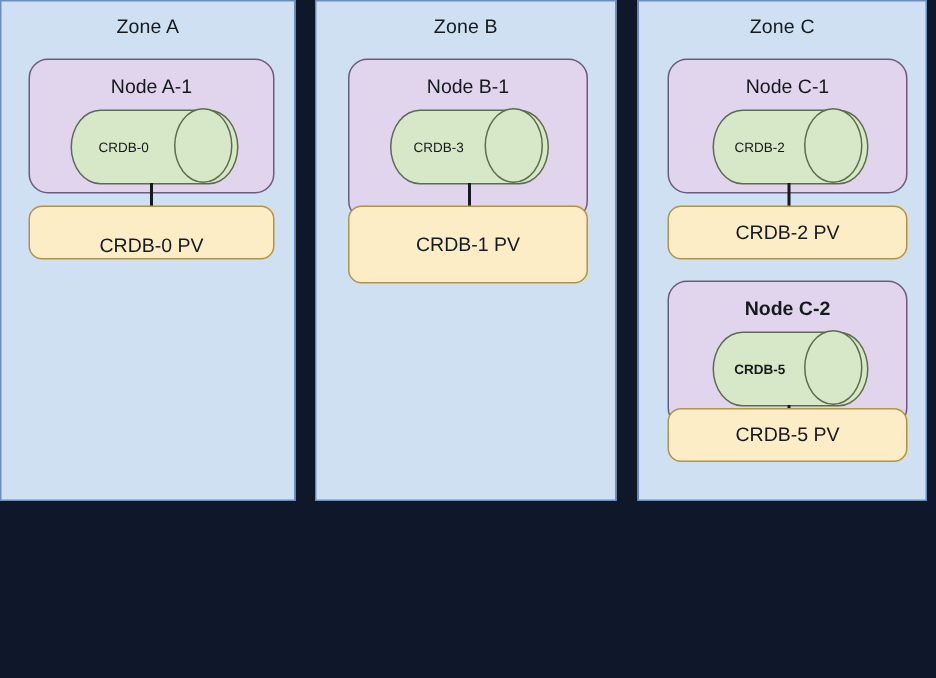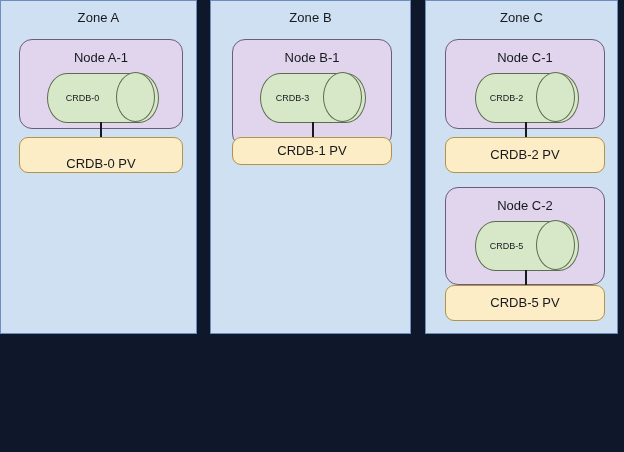"CRDB-1 PV" div.pv { height: 28px -> 52px }
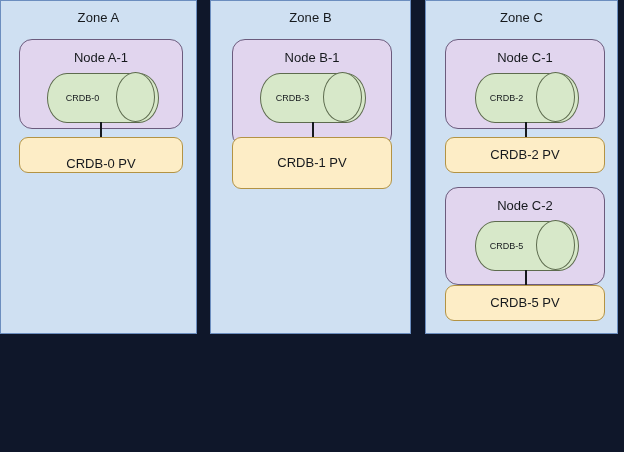"Node C-2" div.node { font-weight: none -> bold }
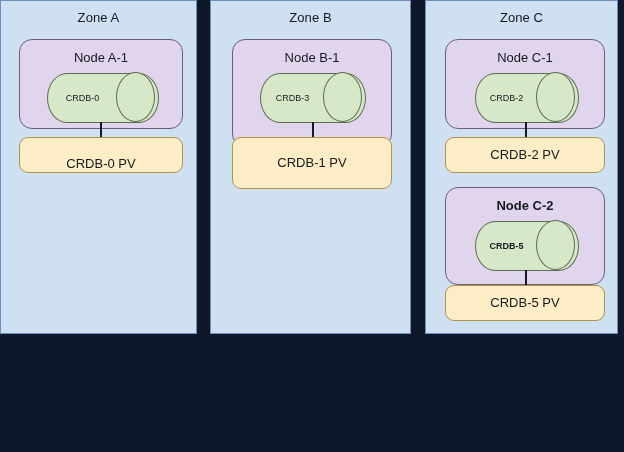"CRDB-5 PV" div.pv { top: 284px -> 271px }
